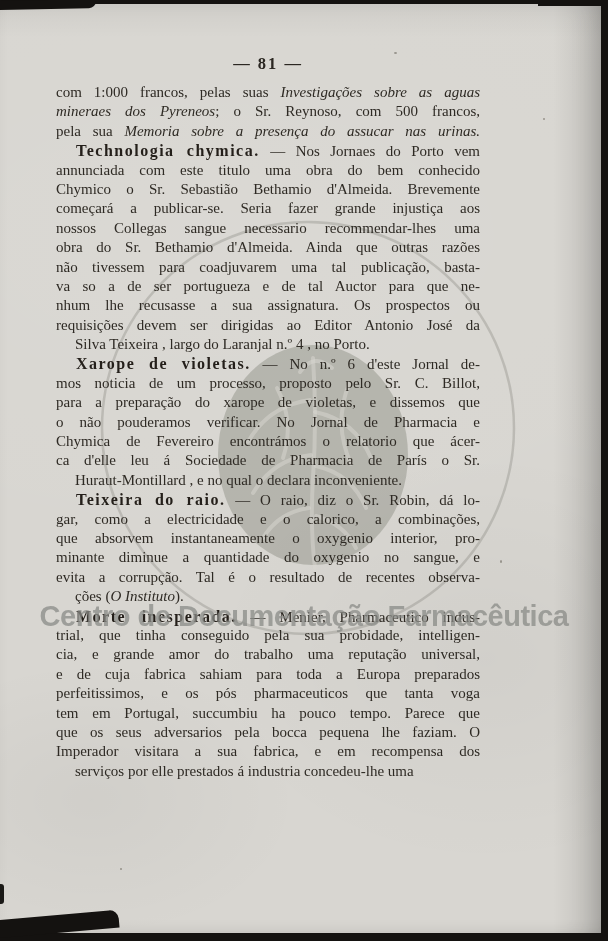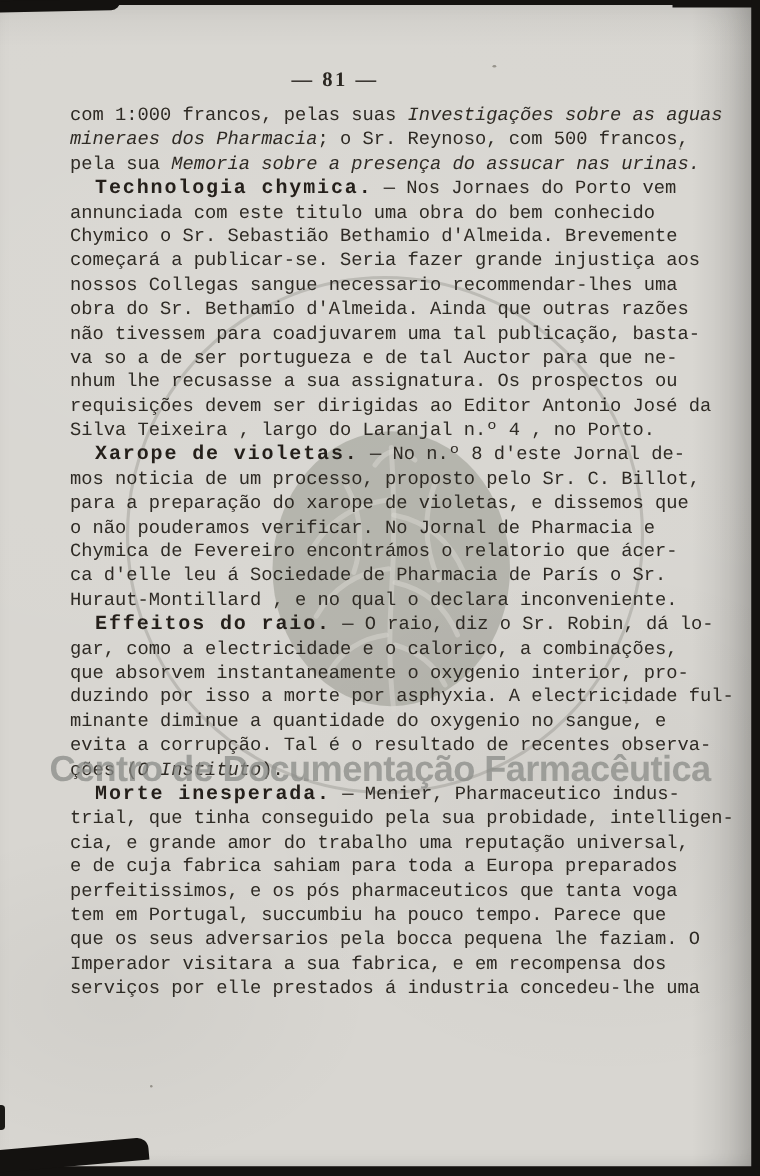"com 1:000 francos, pelas suas" .tline { font-family: Liberation Mono, monospace -> none }
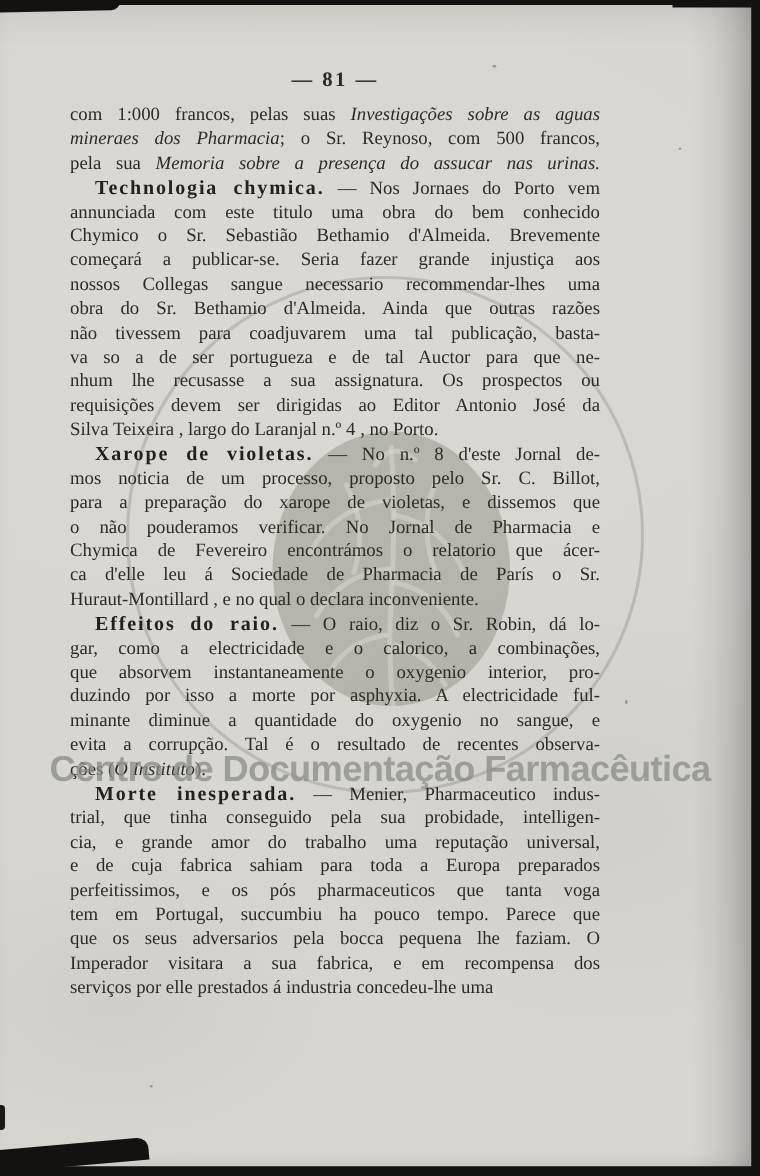"mineraes dos Pharmacia" span.ital { text: Pharmacia -> Pyreneos }
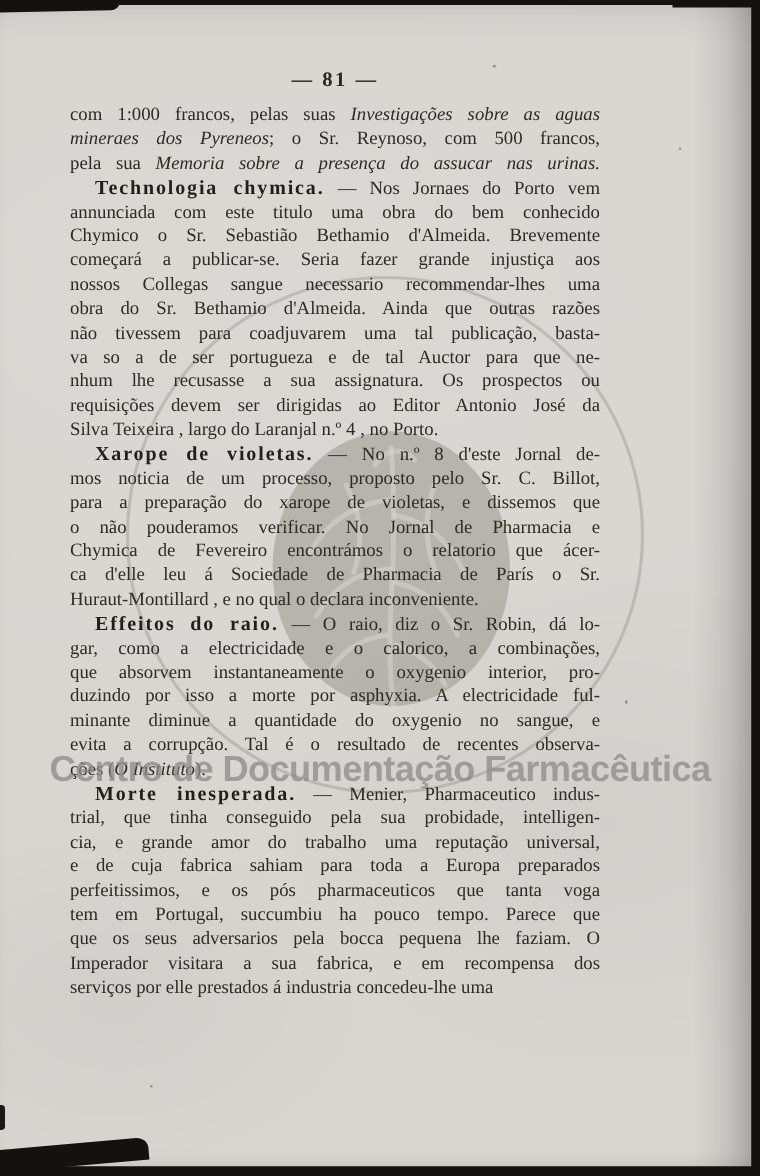"Silva Teixeira , largo do" .tline.lastline { margin-left: none -> 19px }
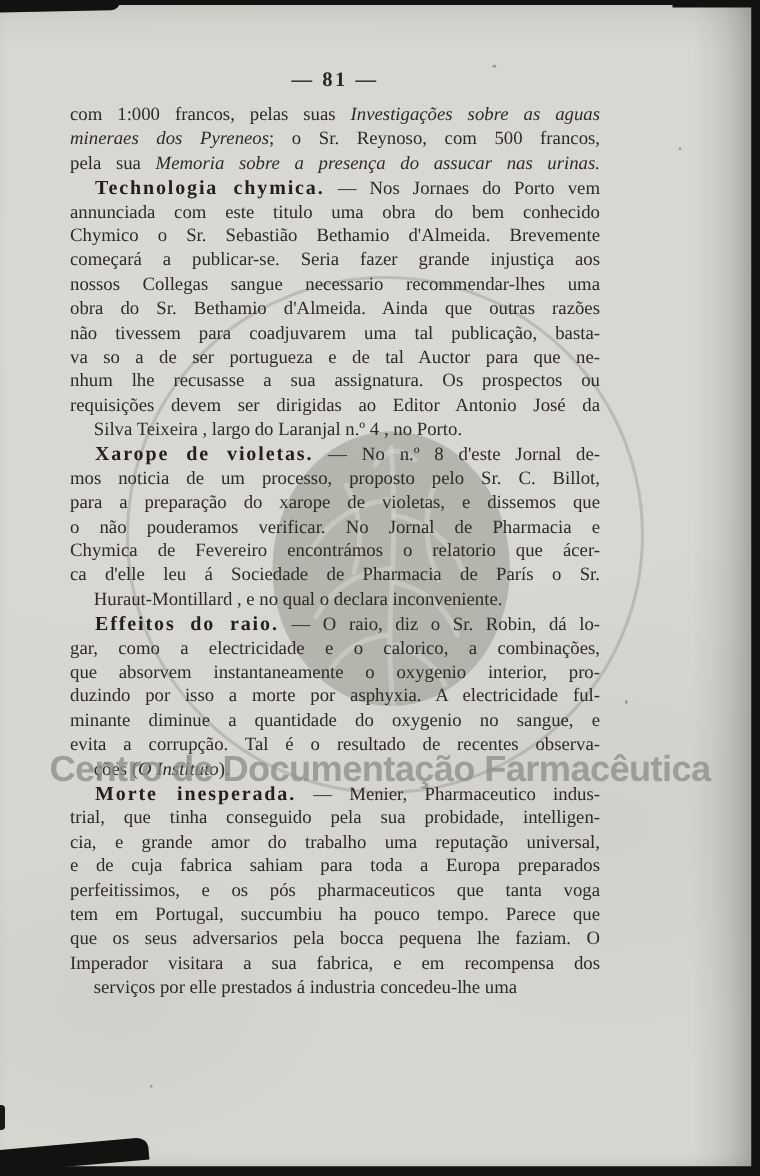"— No n.º 8 d'este" span { text: 8 -> 6 }
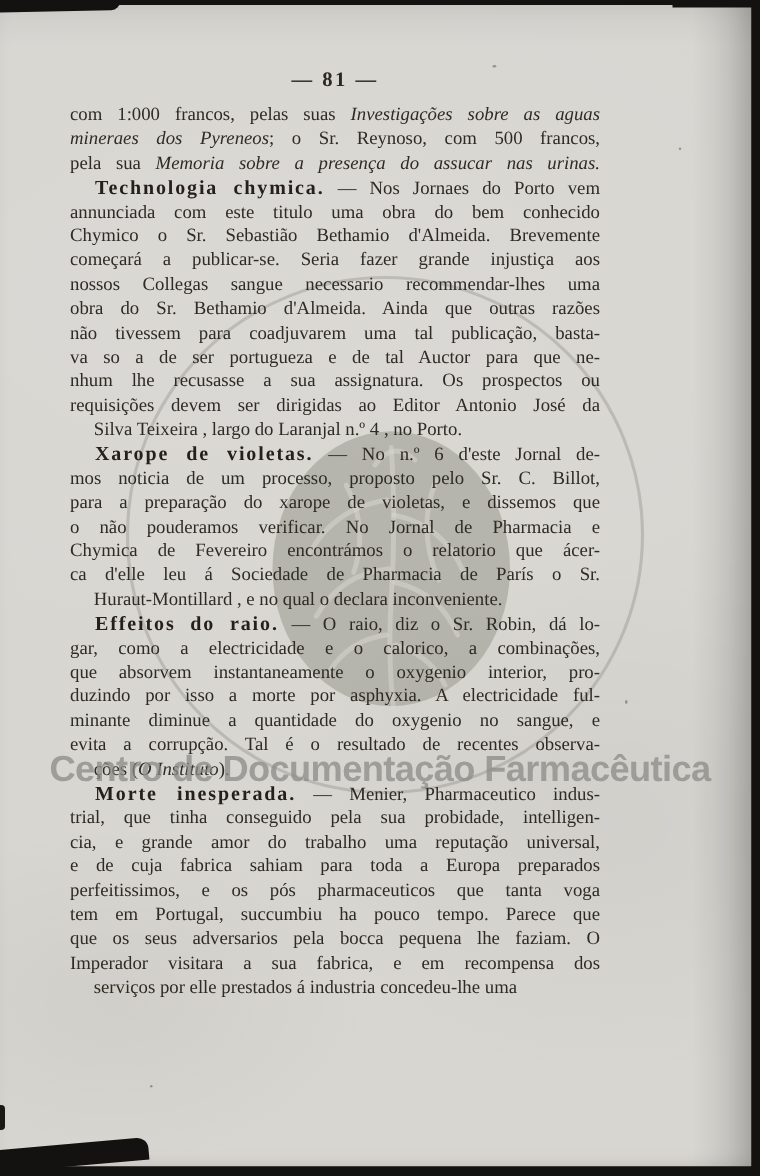"Effeitos do raio." span.bold { text: Effeitos -> Teixeira }
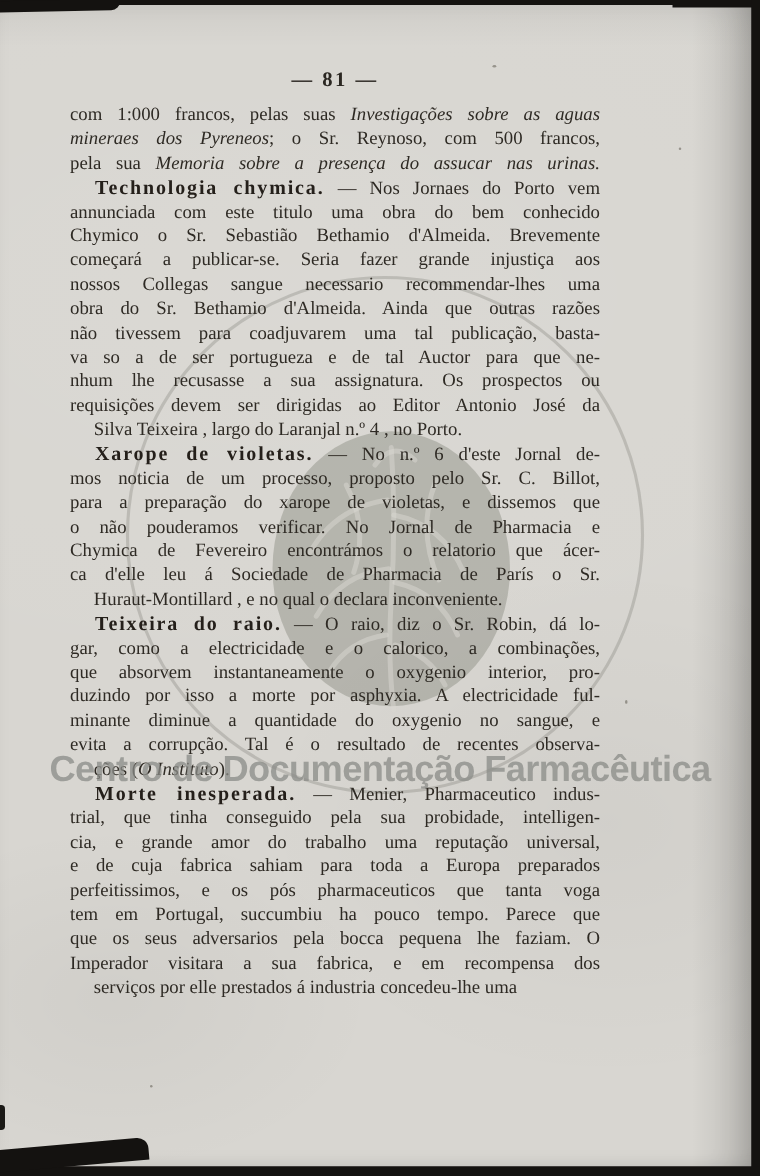"duzindo por isso a morte" div.tline { html: <div><span>duzindo por isso a morte por asphyxia. A electricidade ful-</span></div> -> none }
